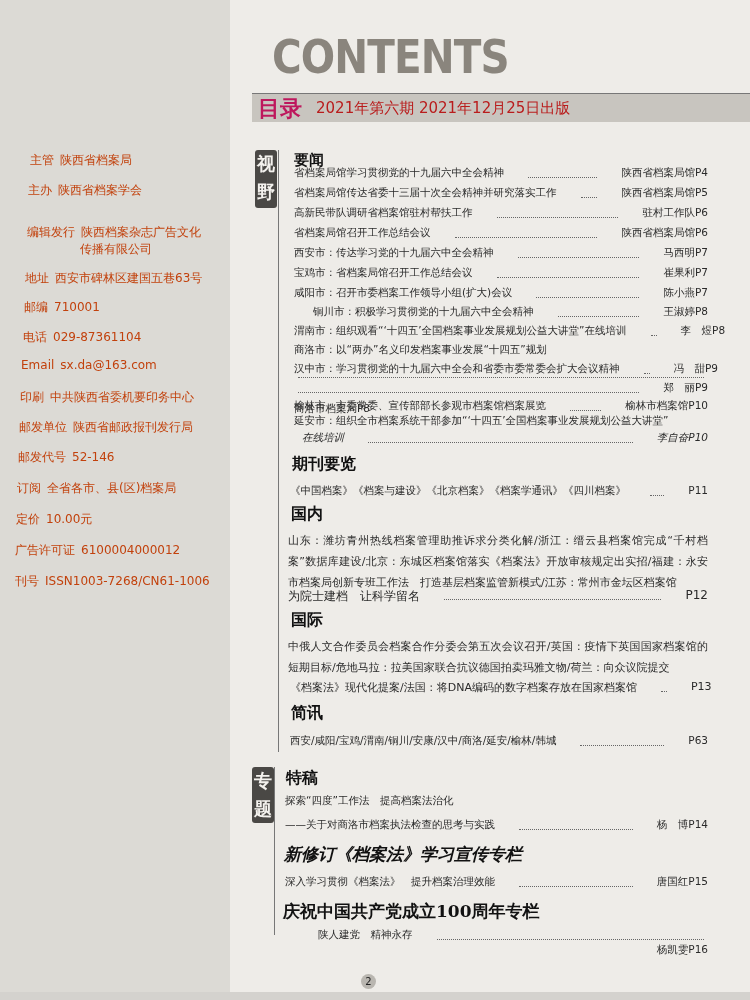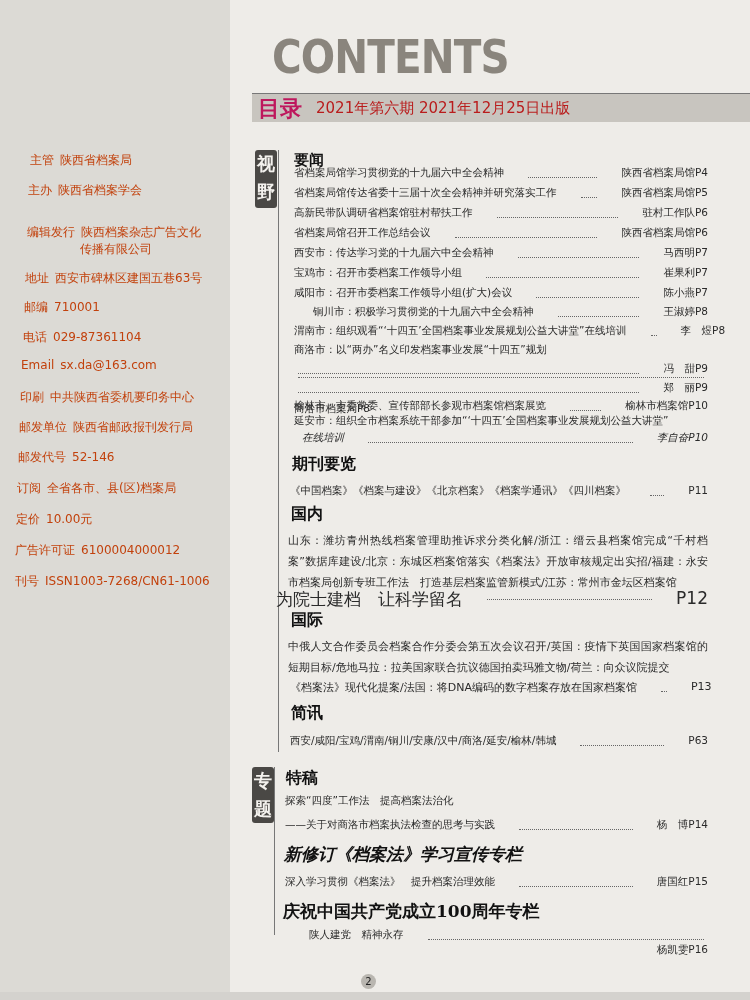"宝鸡市：召开市委档案工作领导小组" span.t { text: 召开市委档案工作领导小组 -> 省档案局馆召开工作总结会议 }
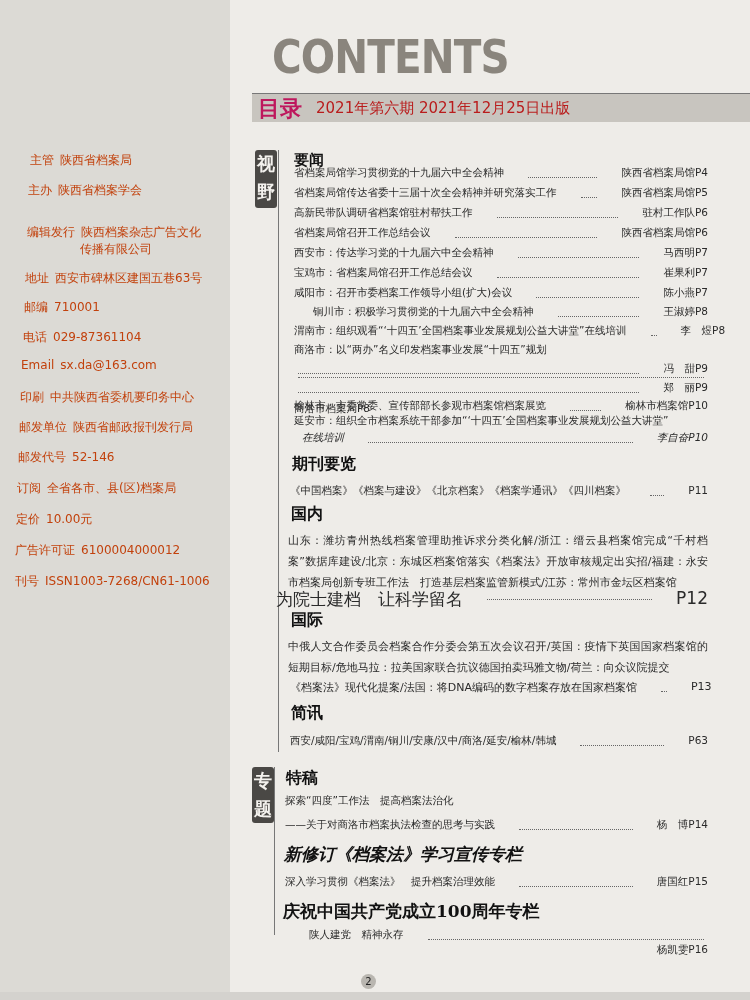"汉中市：学习贯彻党的十九届六中全会和省委市委常委会扩大会议精神" span.t { html: none -> <span>汉中市：学习贯彻党的十九届六中全会和省委市委常委会扩大会议精神</span> }
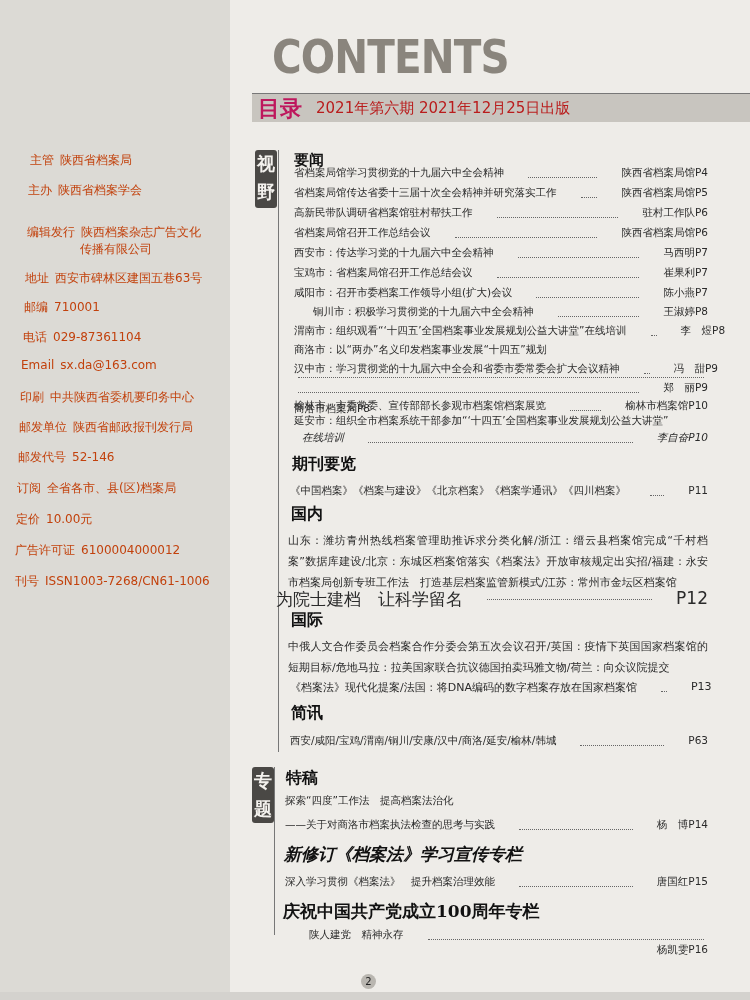"为院士建档 让科学留名" div.entry { font-size: 17px -> 12px; left: 276px -> 288px }
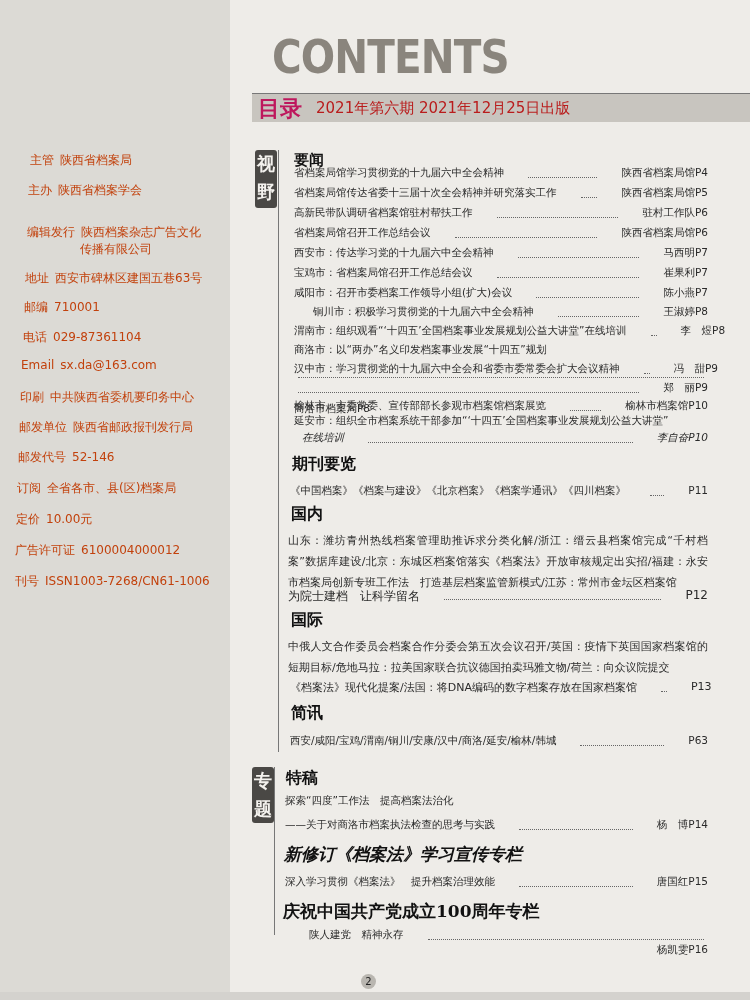"陕人建党 精神永存" div.entry { left: 275px -> 284px }
